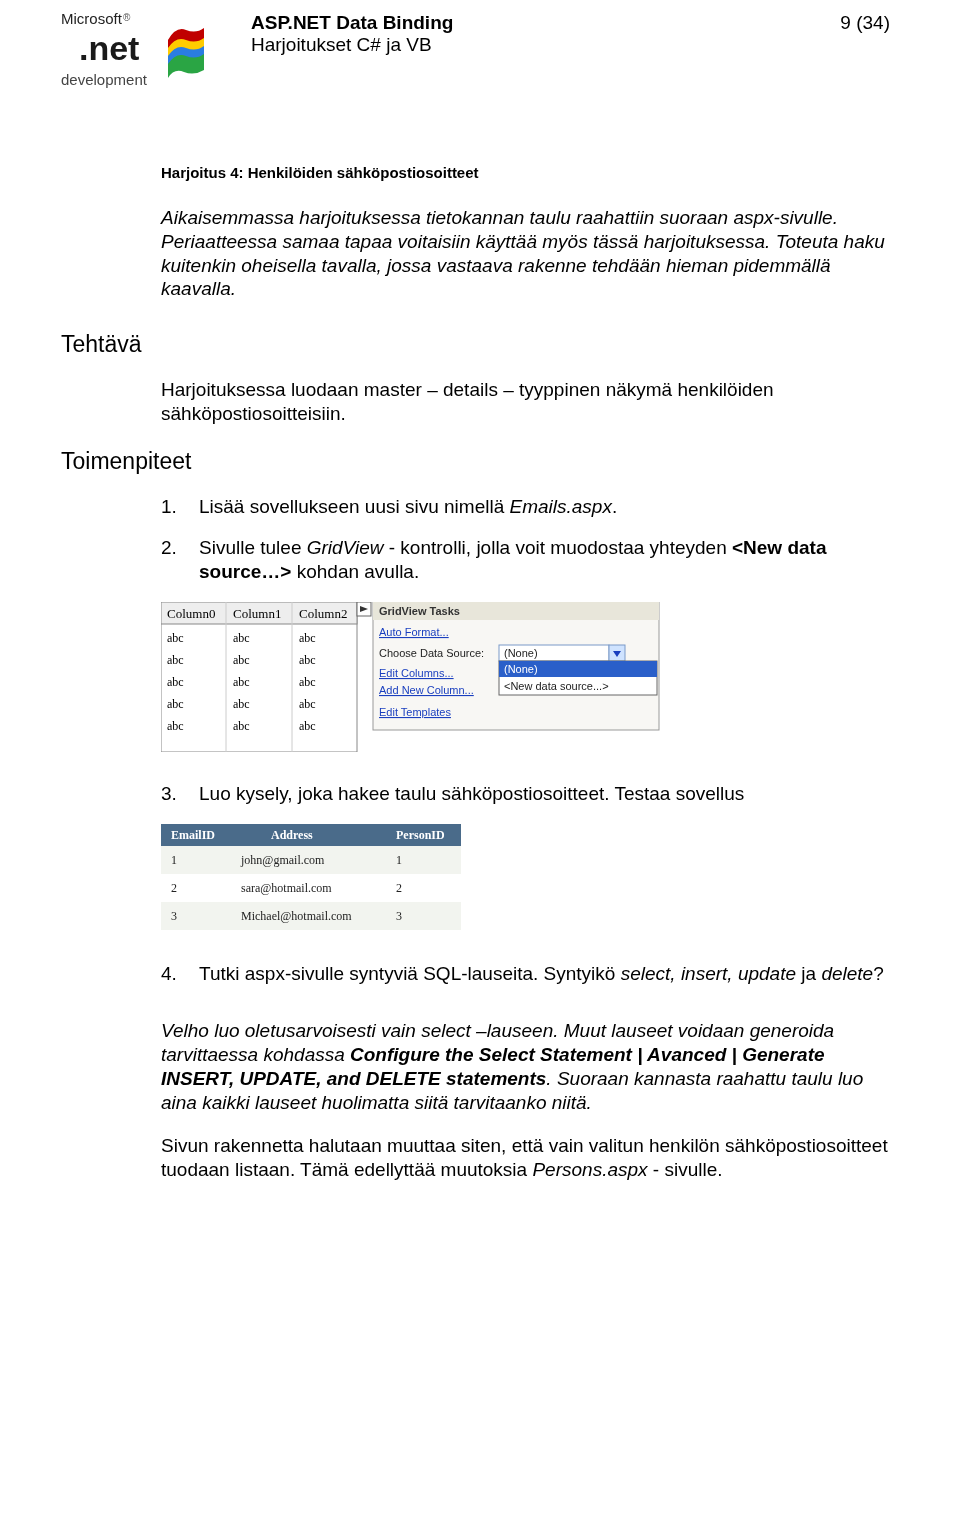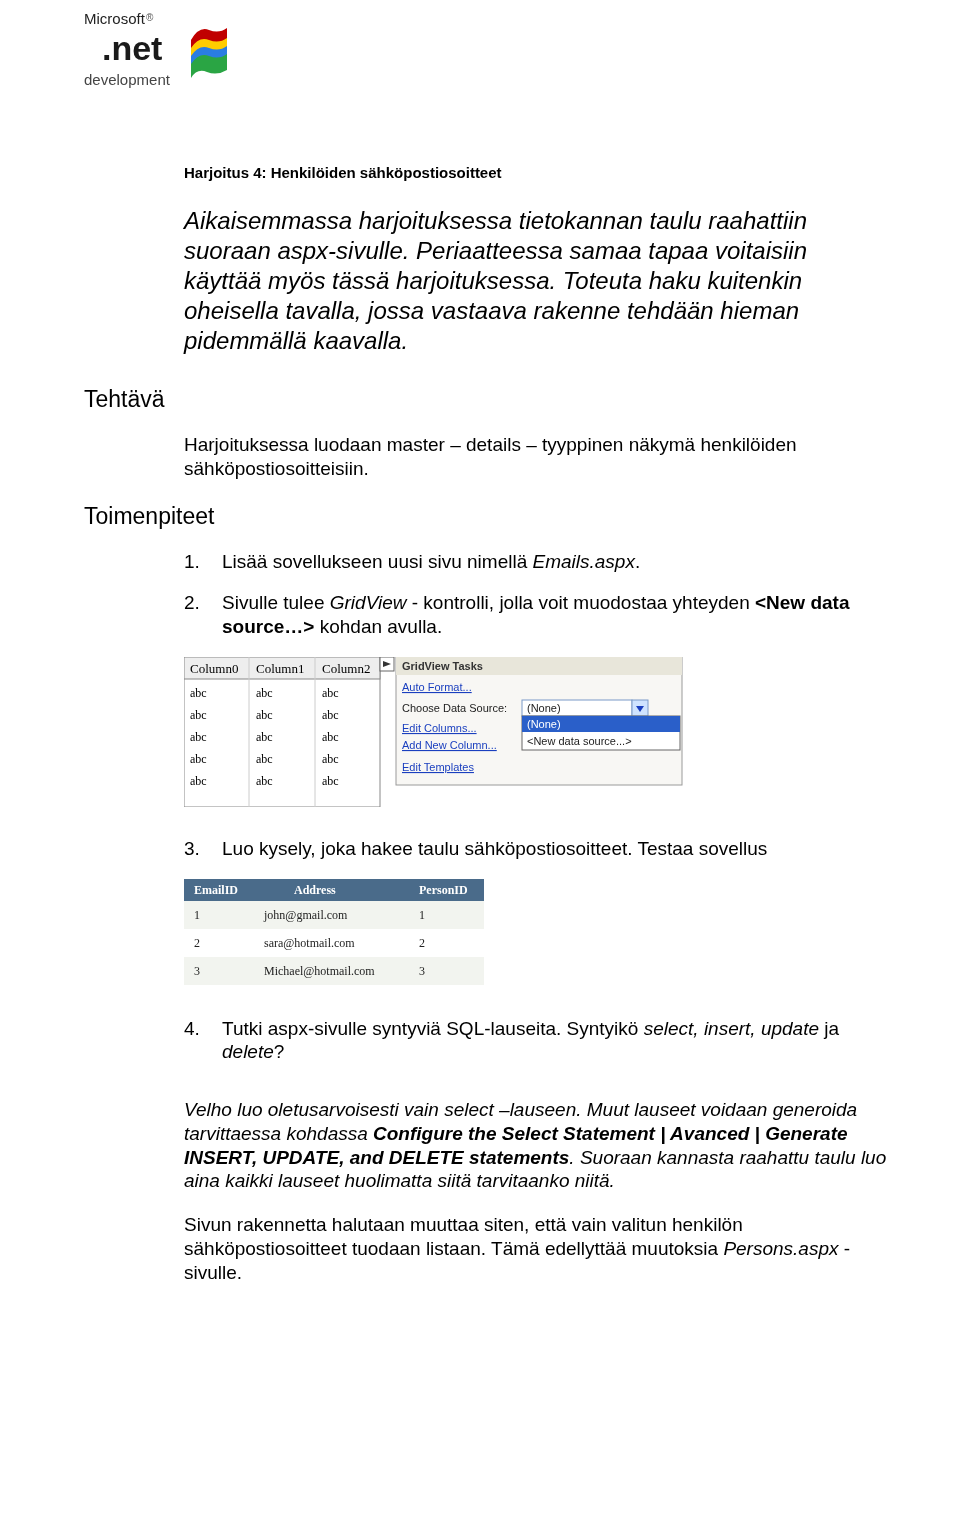"Microsoft" .page { padding: 10px 70px 40px 84px -> 10px 70px 40px 61px }
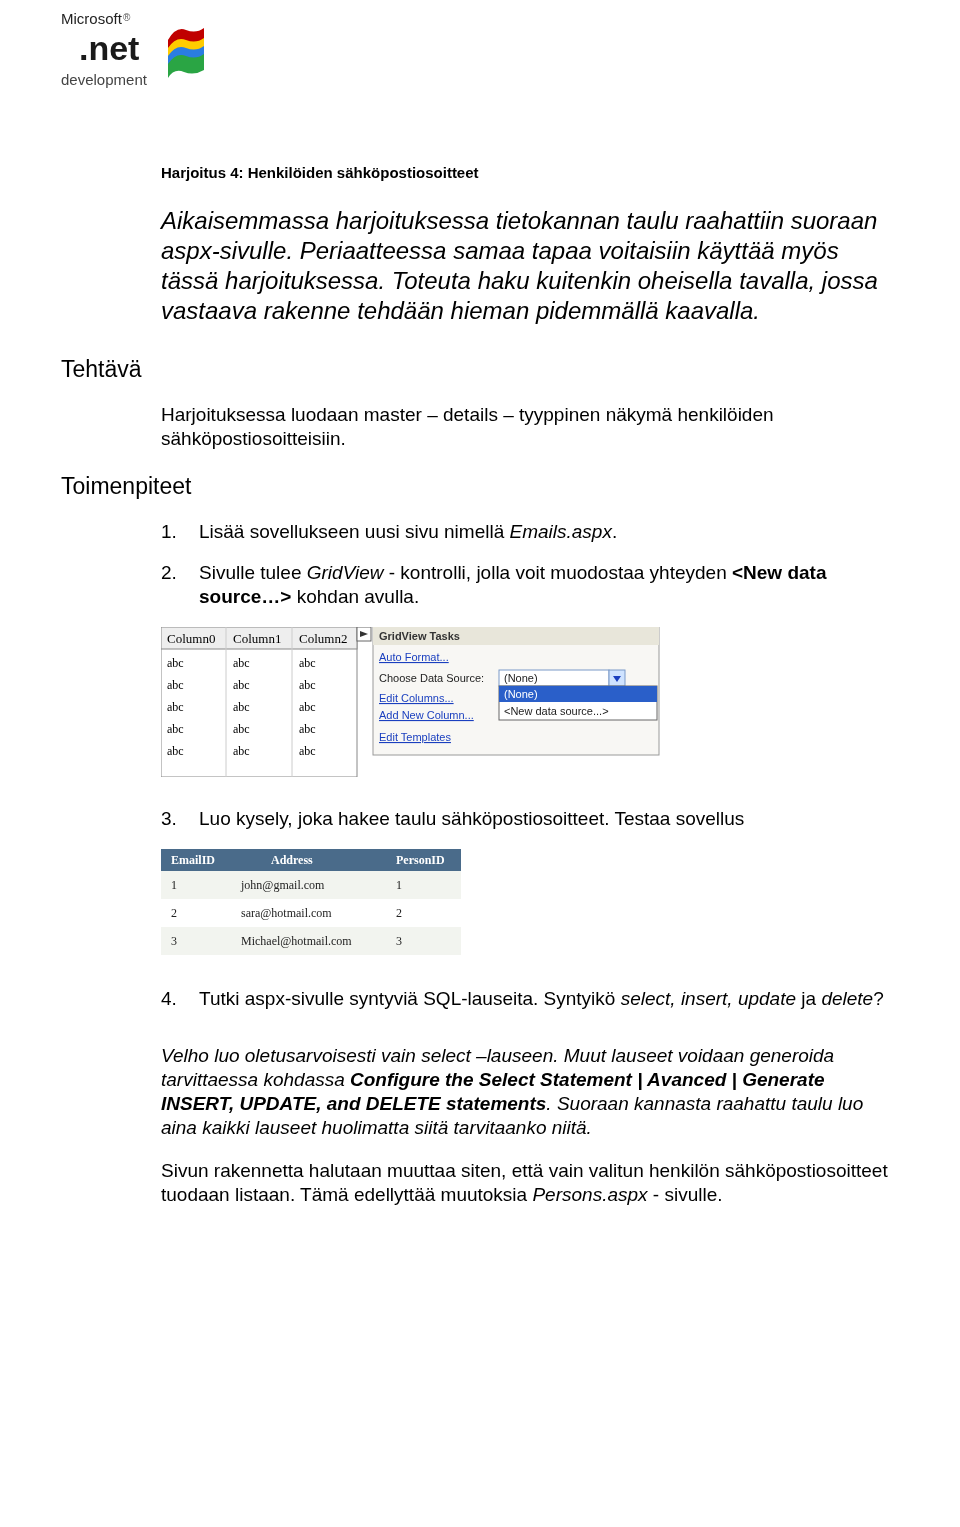"ASP.NET Data Binding" div.header-text-block { html: none -> <div> <div> <span>ASP.NET Data Binding</span> <span>Harjoitukset C# ja VB</span> </div> <span>9 (34)</span> </div> }
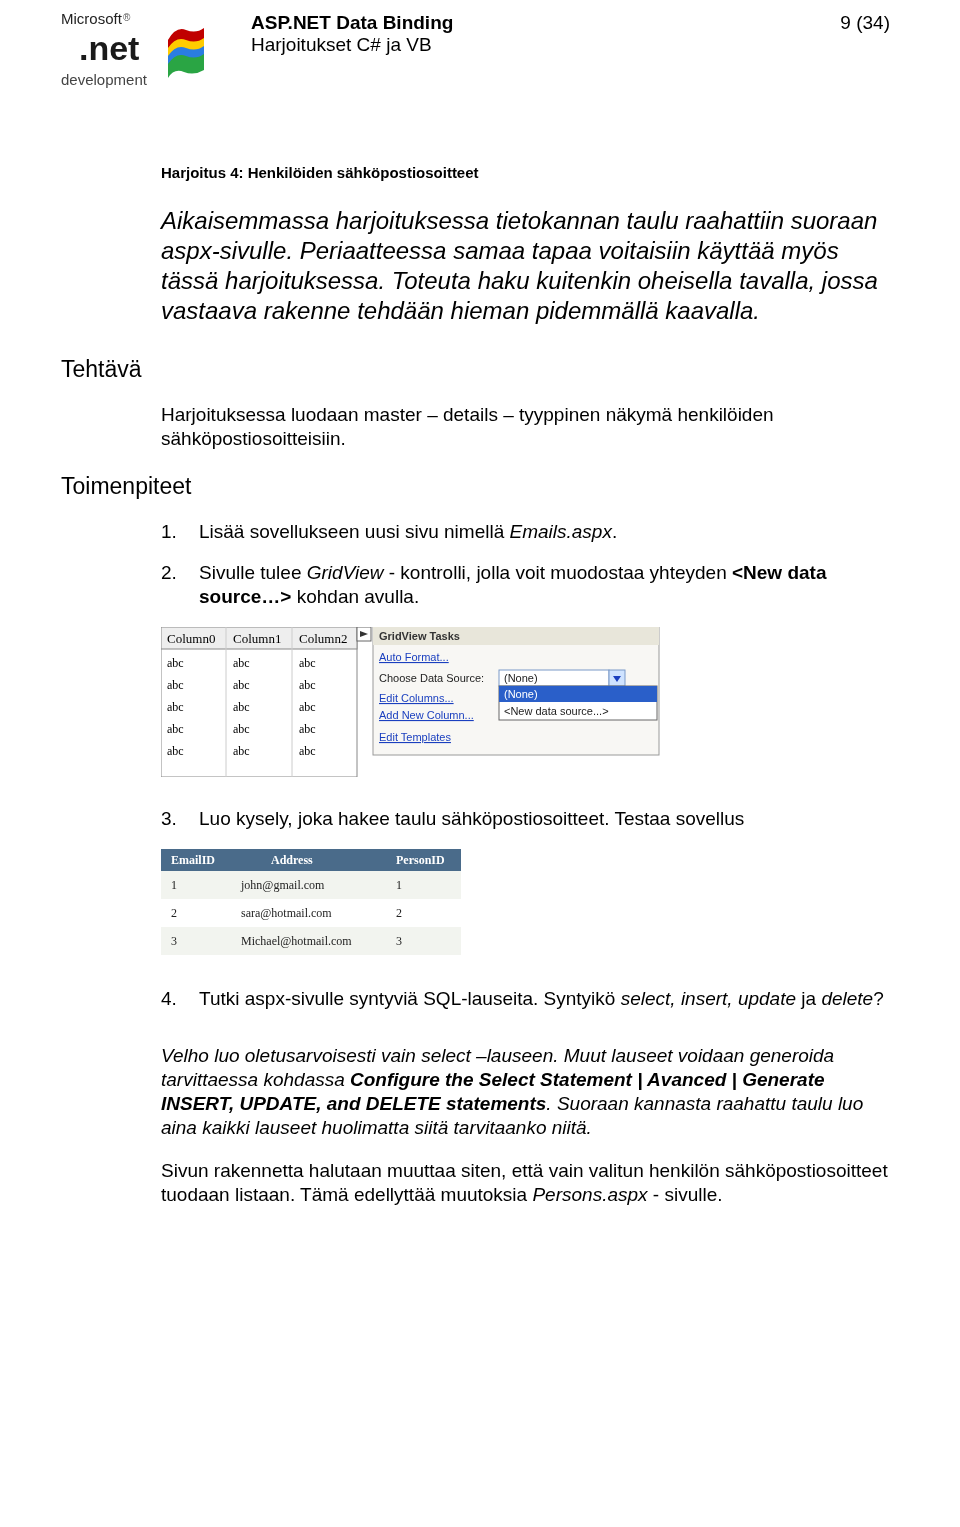"Aikaisemmassa harjoituksessa tietokannan" .intro-block { font-size: 24px -> 19px }
